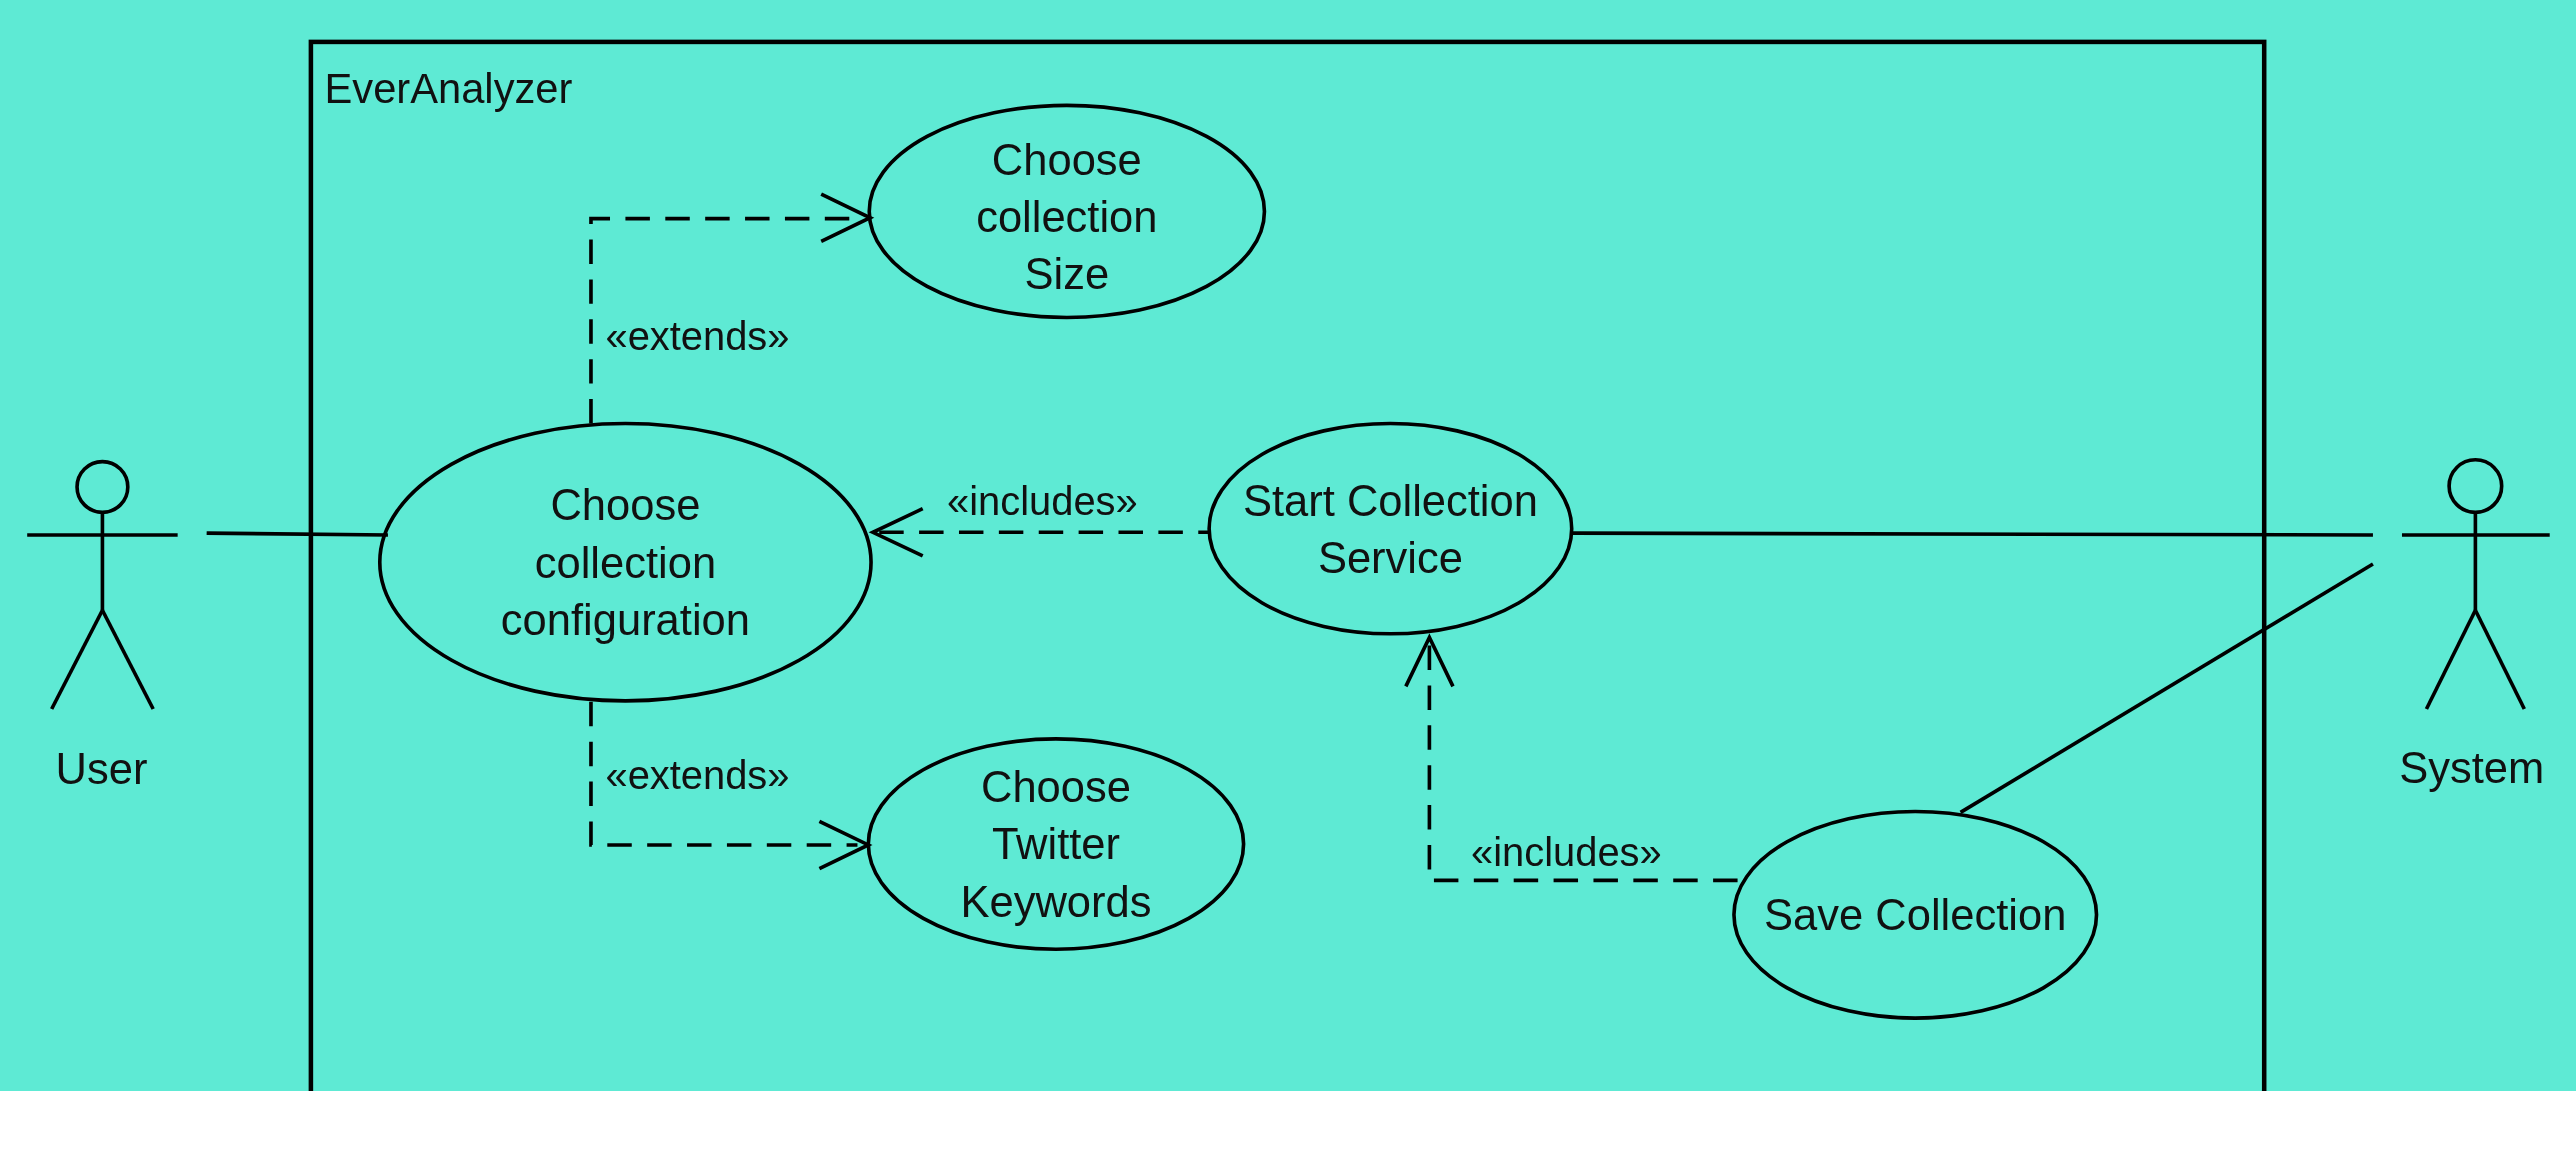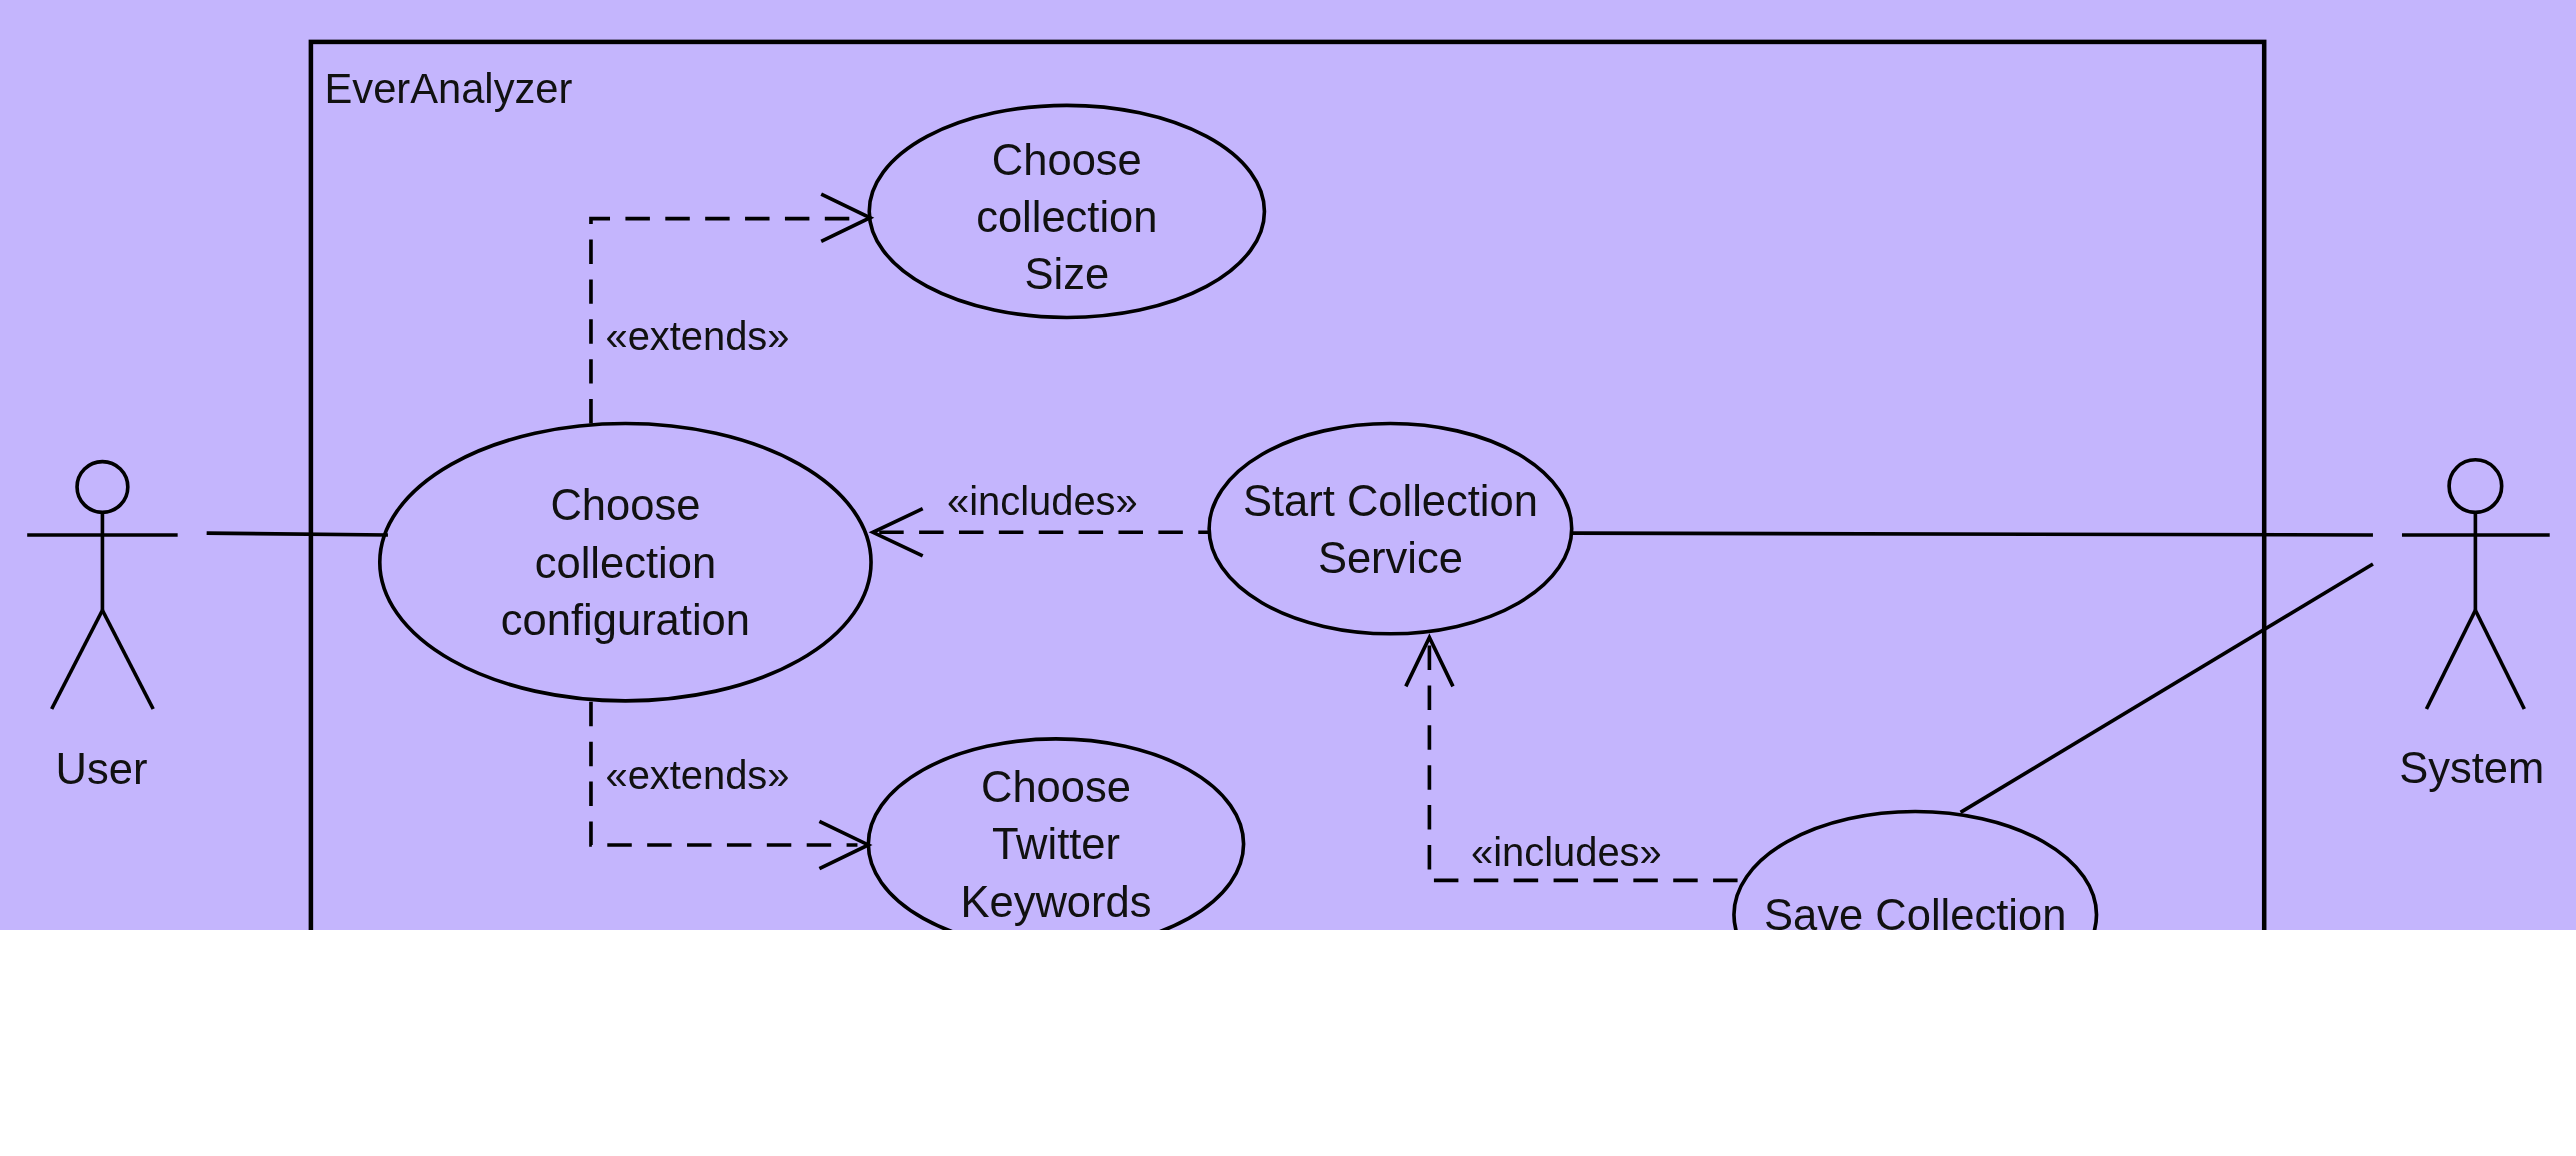"EverAnalyzer" .canvas { background: #c4b5fd -> #5eead4; height: 930px -> 1091px }
